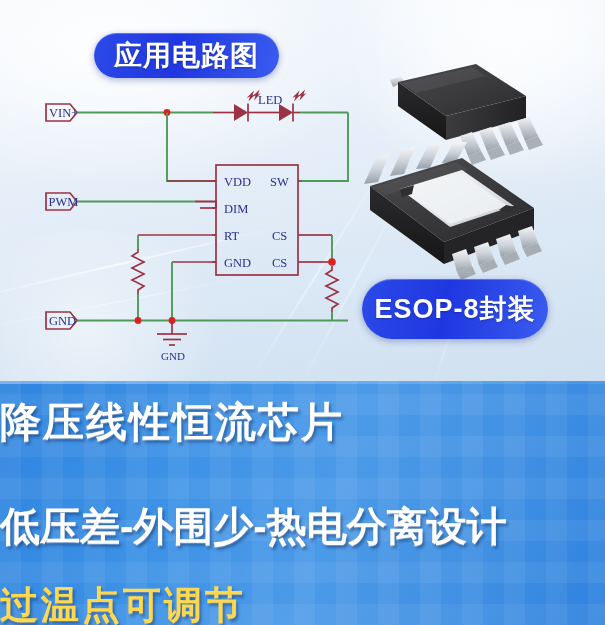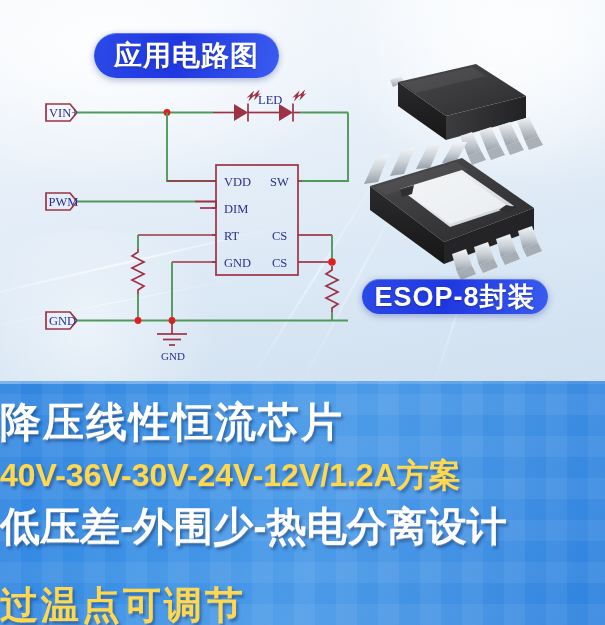"ESOP-8封装" #package-pill { height: 35px -> 60px }
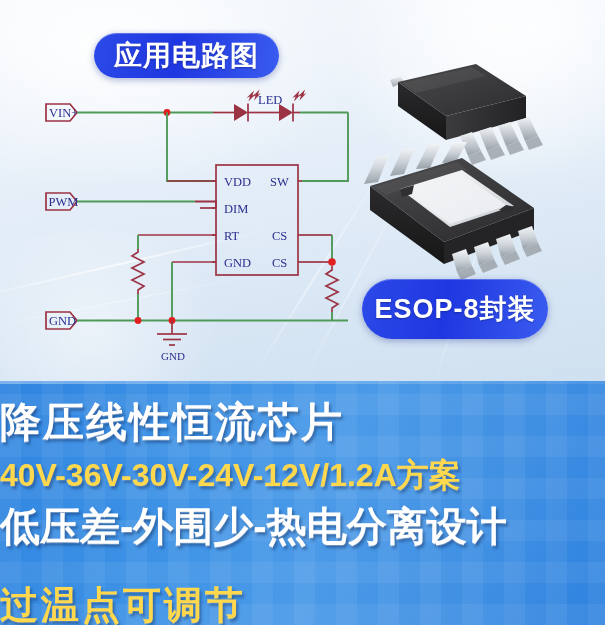"40V-36V-30V-24V-12V/1.2A方案" div.line { html: <div>40V-36V-30V-24V-12V/1.2A方案</div> -> none }
